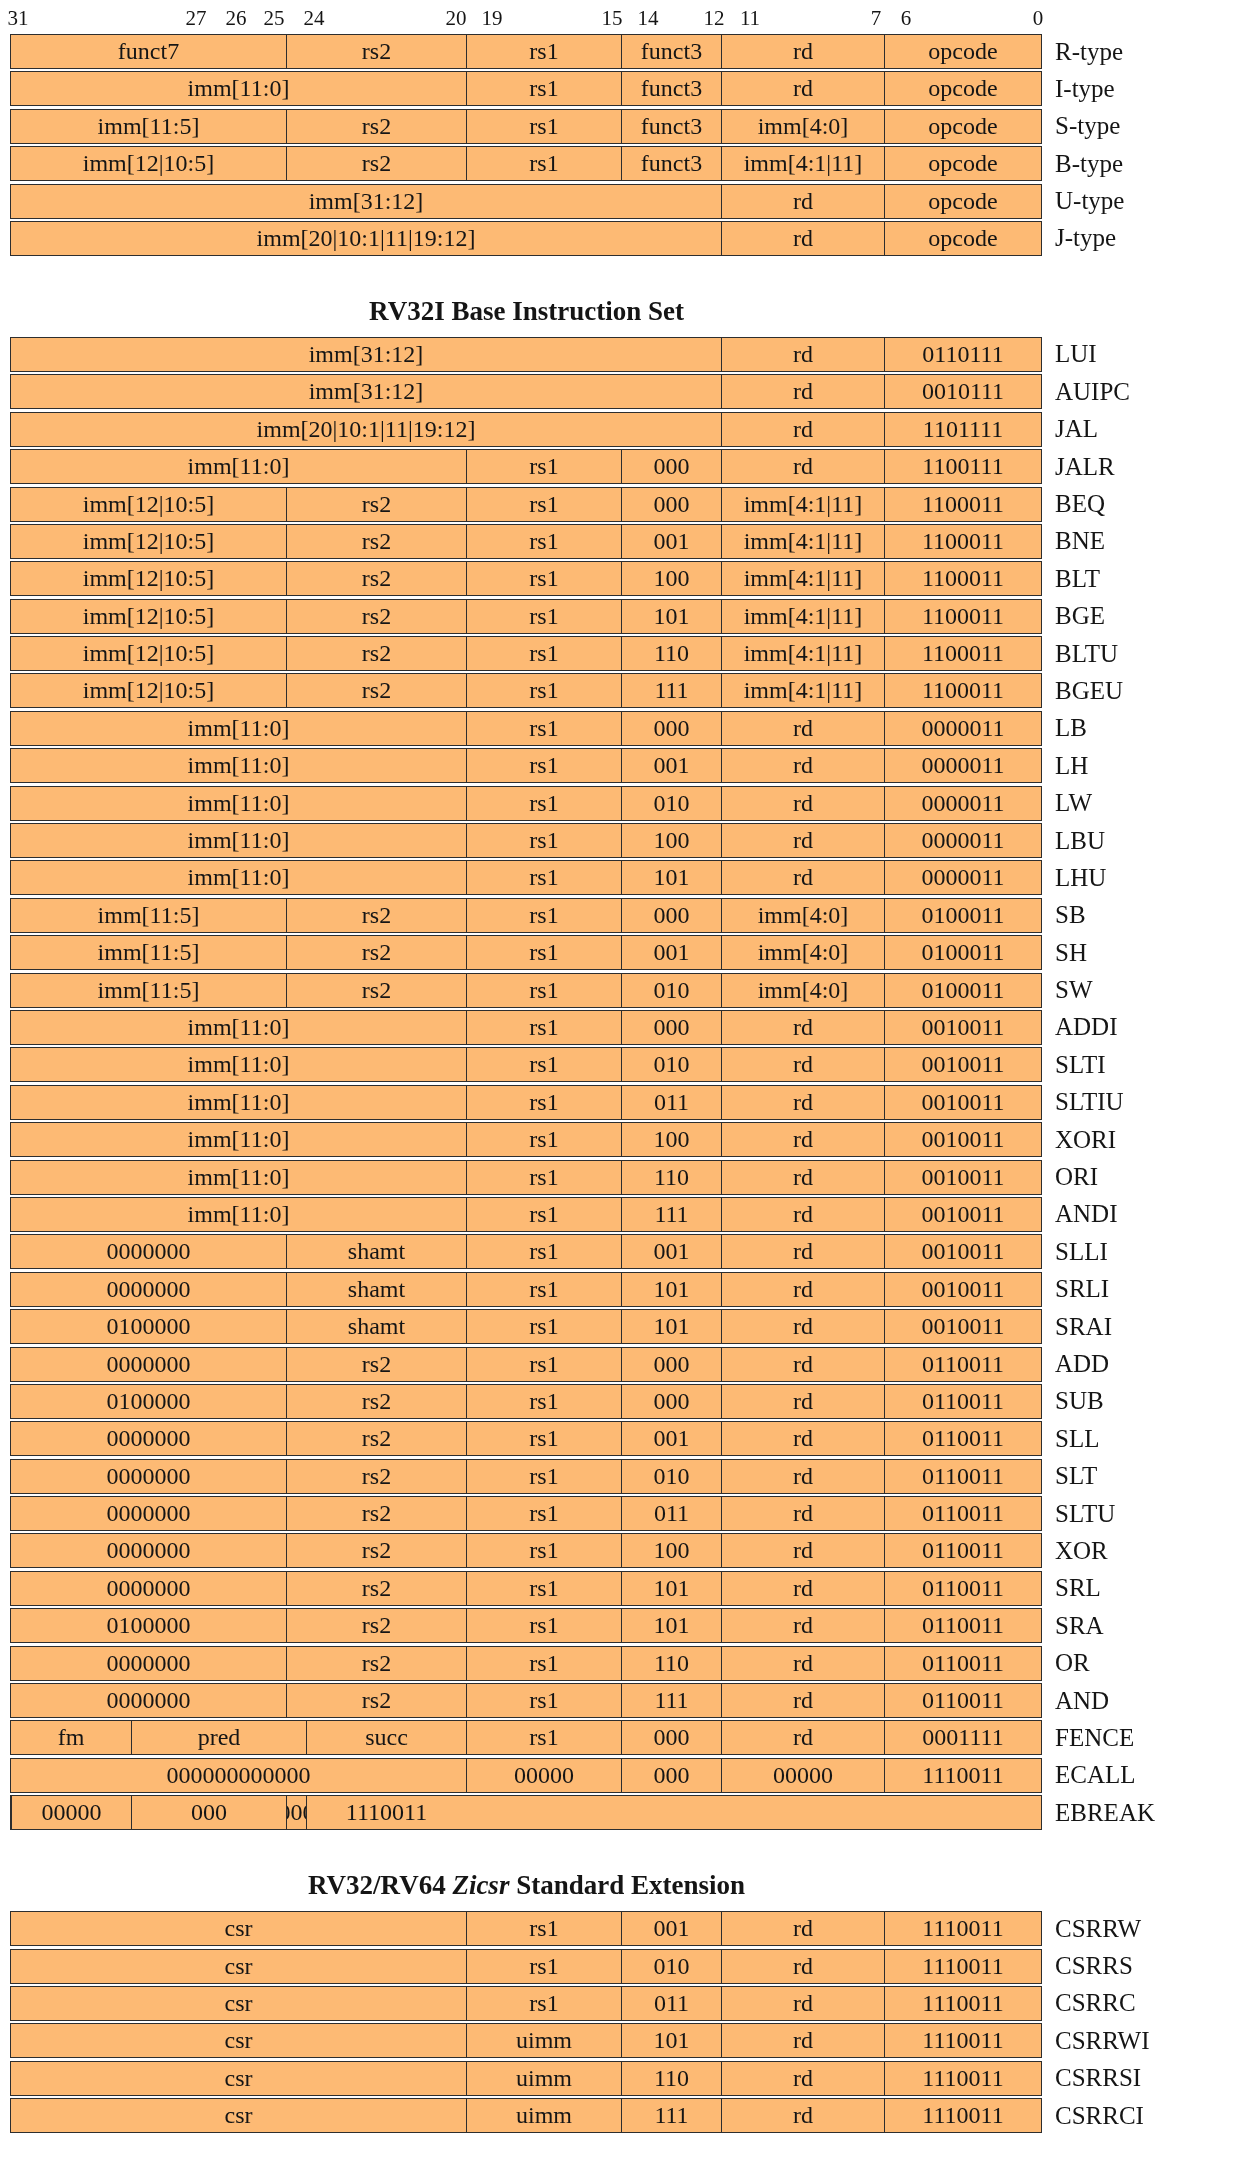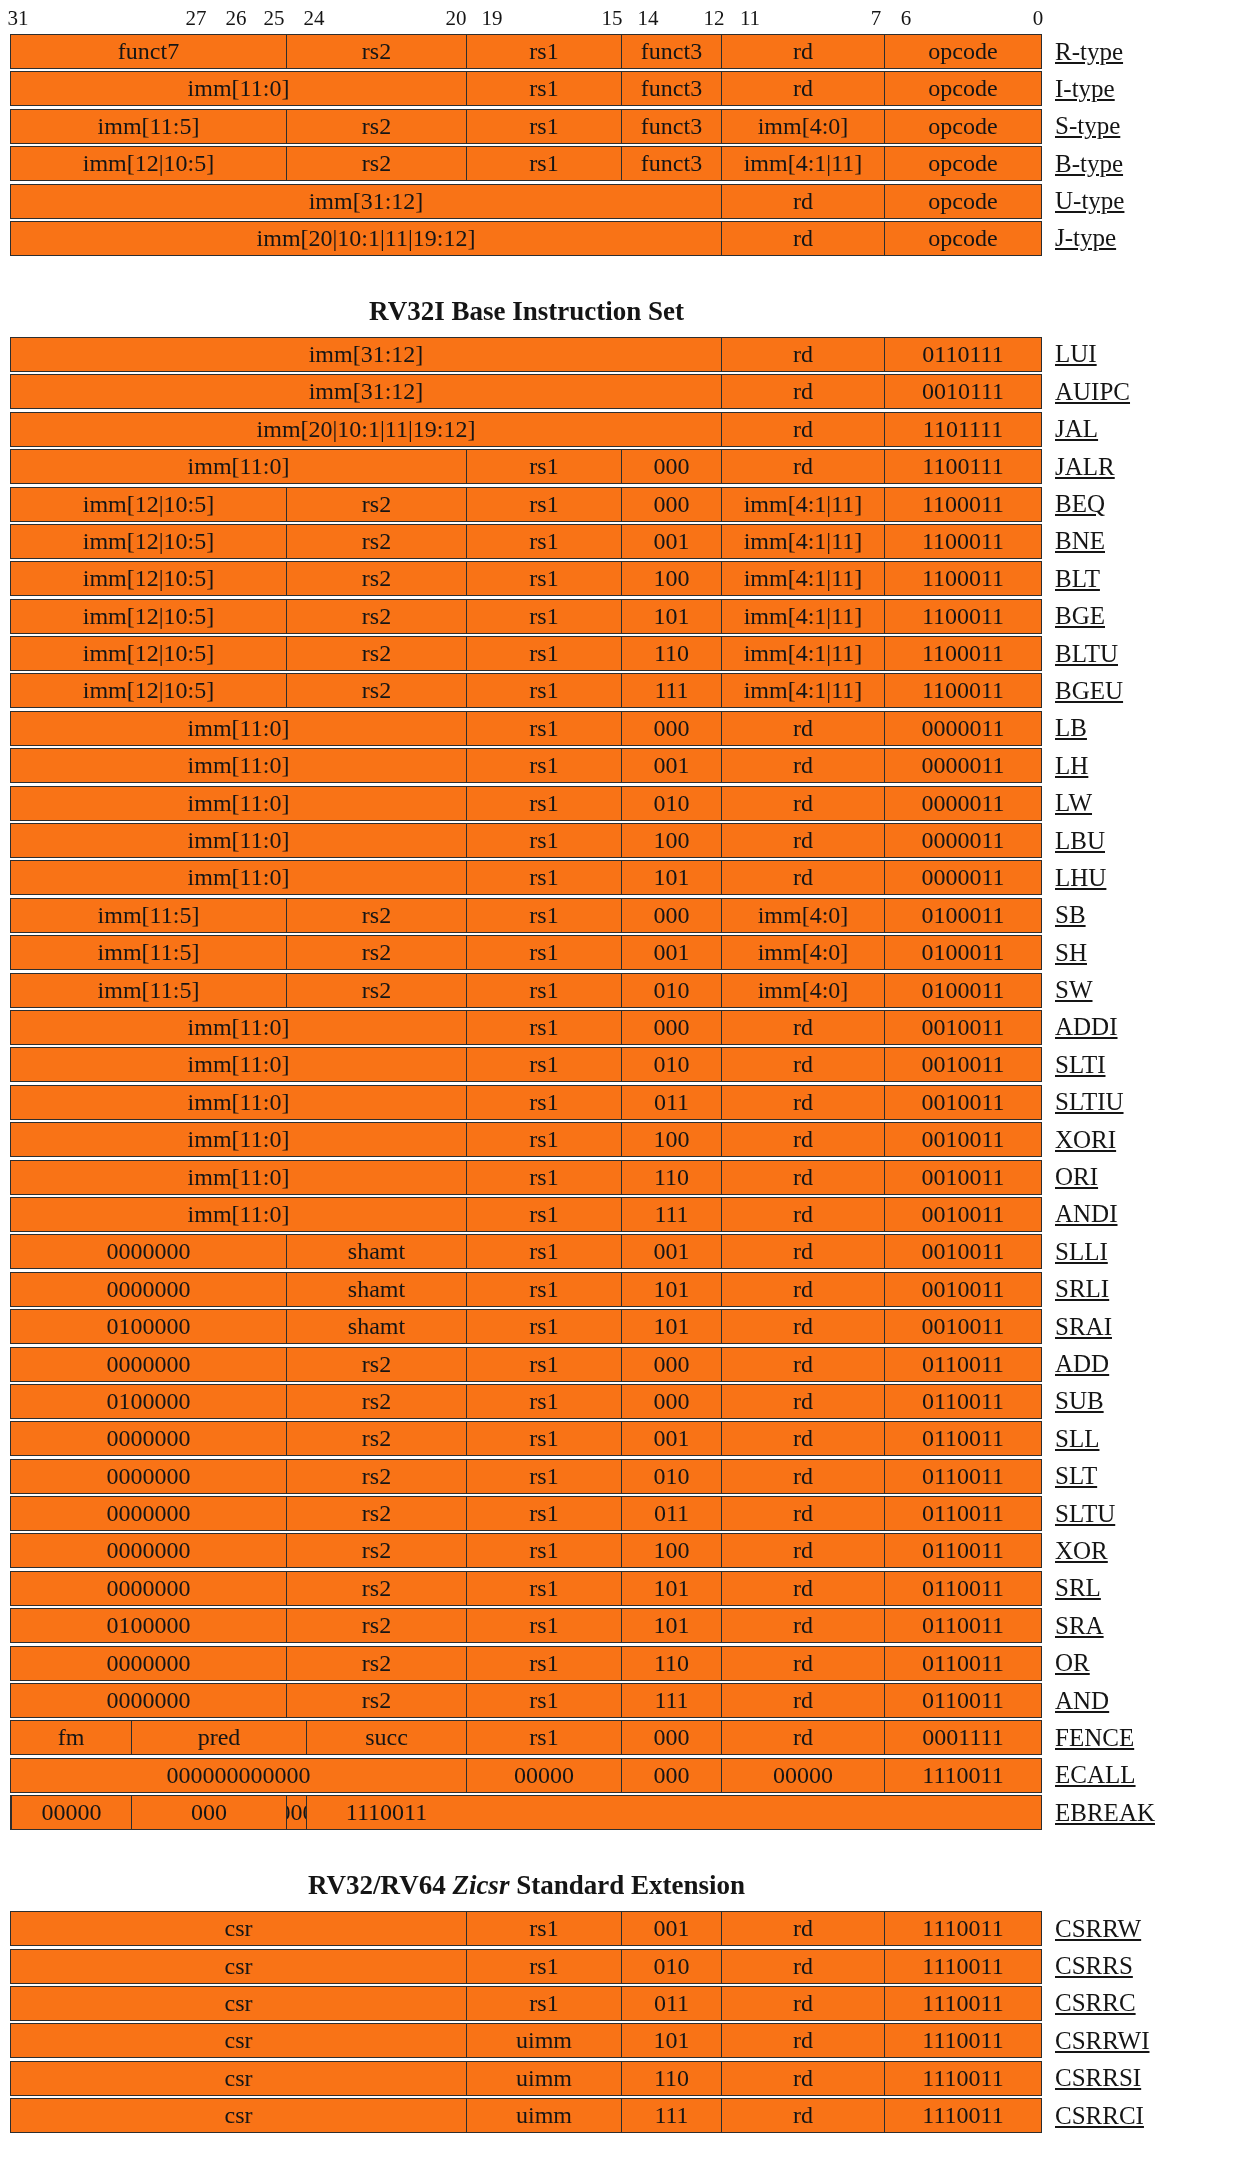"funct7" .irow { background: #f97316 -> #fdba74 }
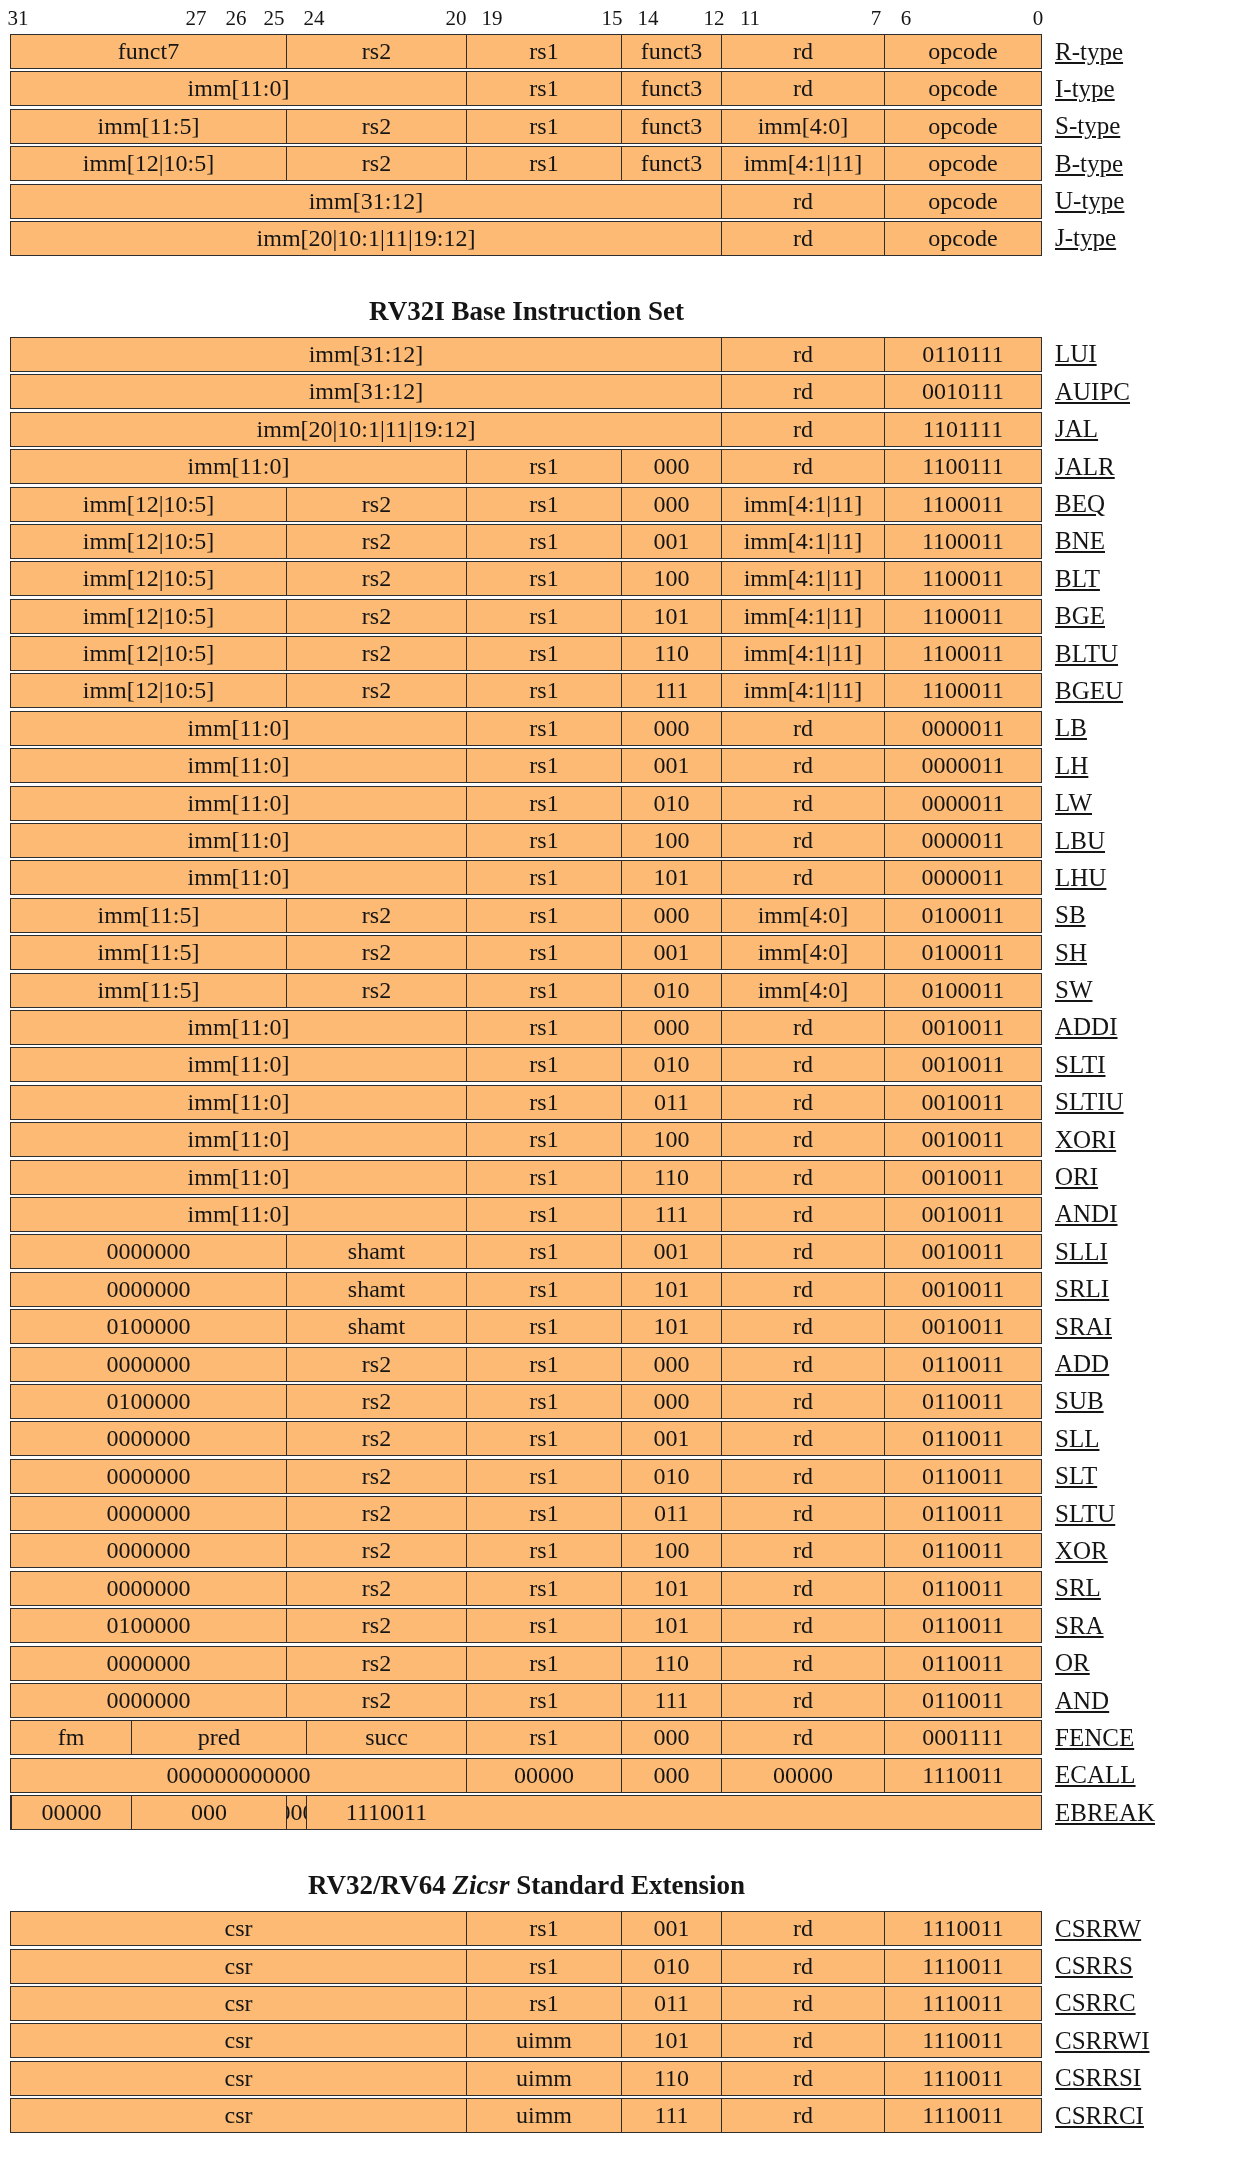"R-type" .row-label { text-decoration: underline -> none }
